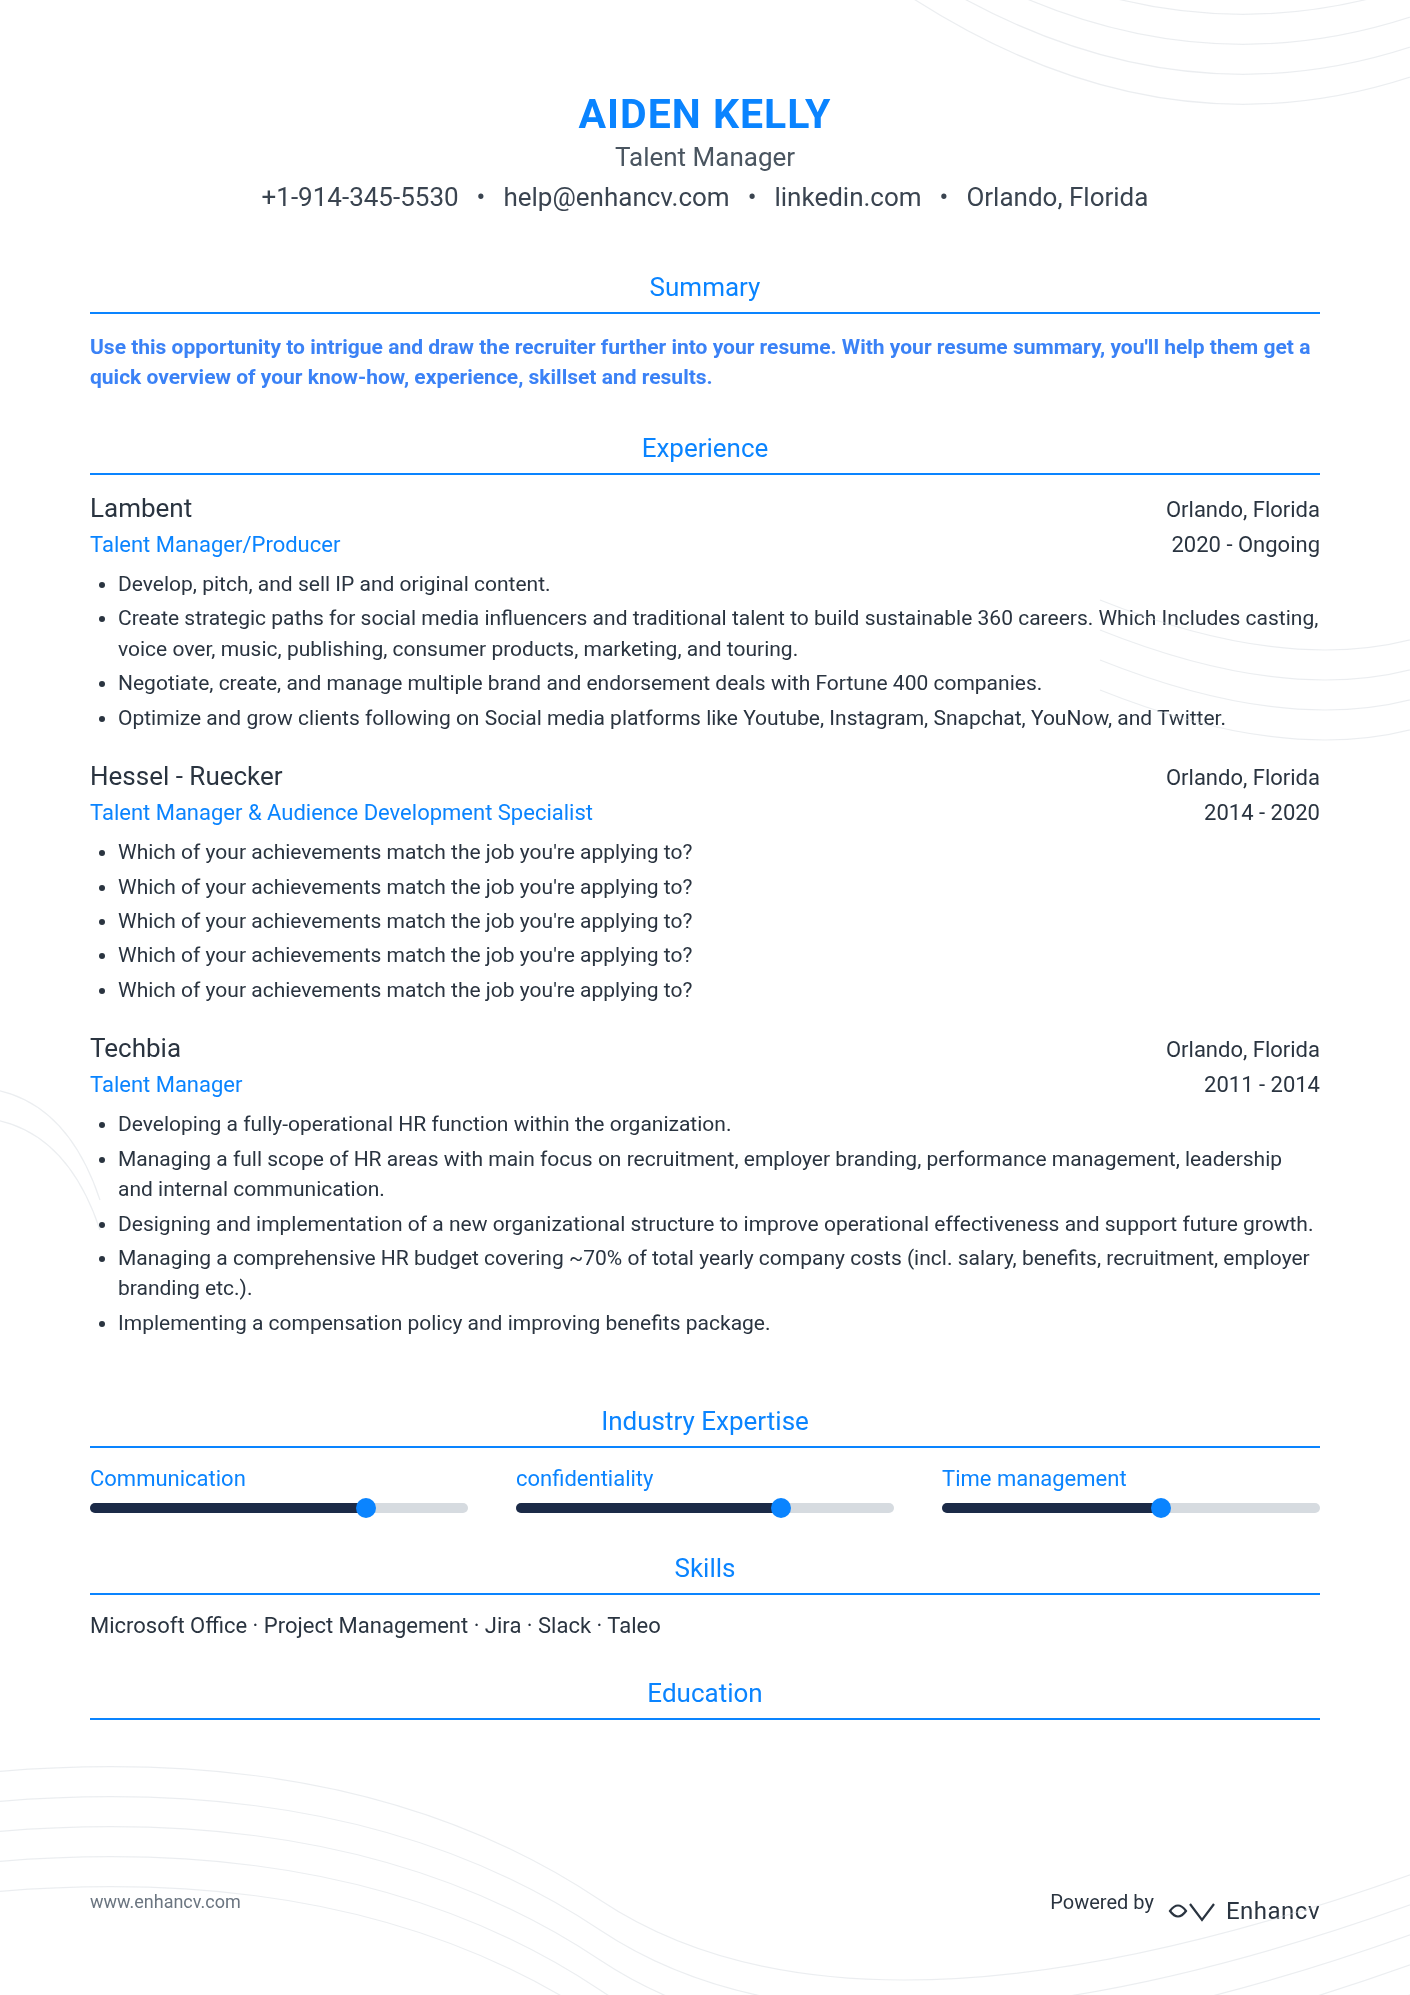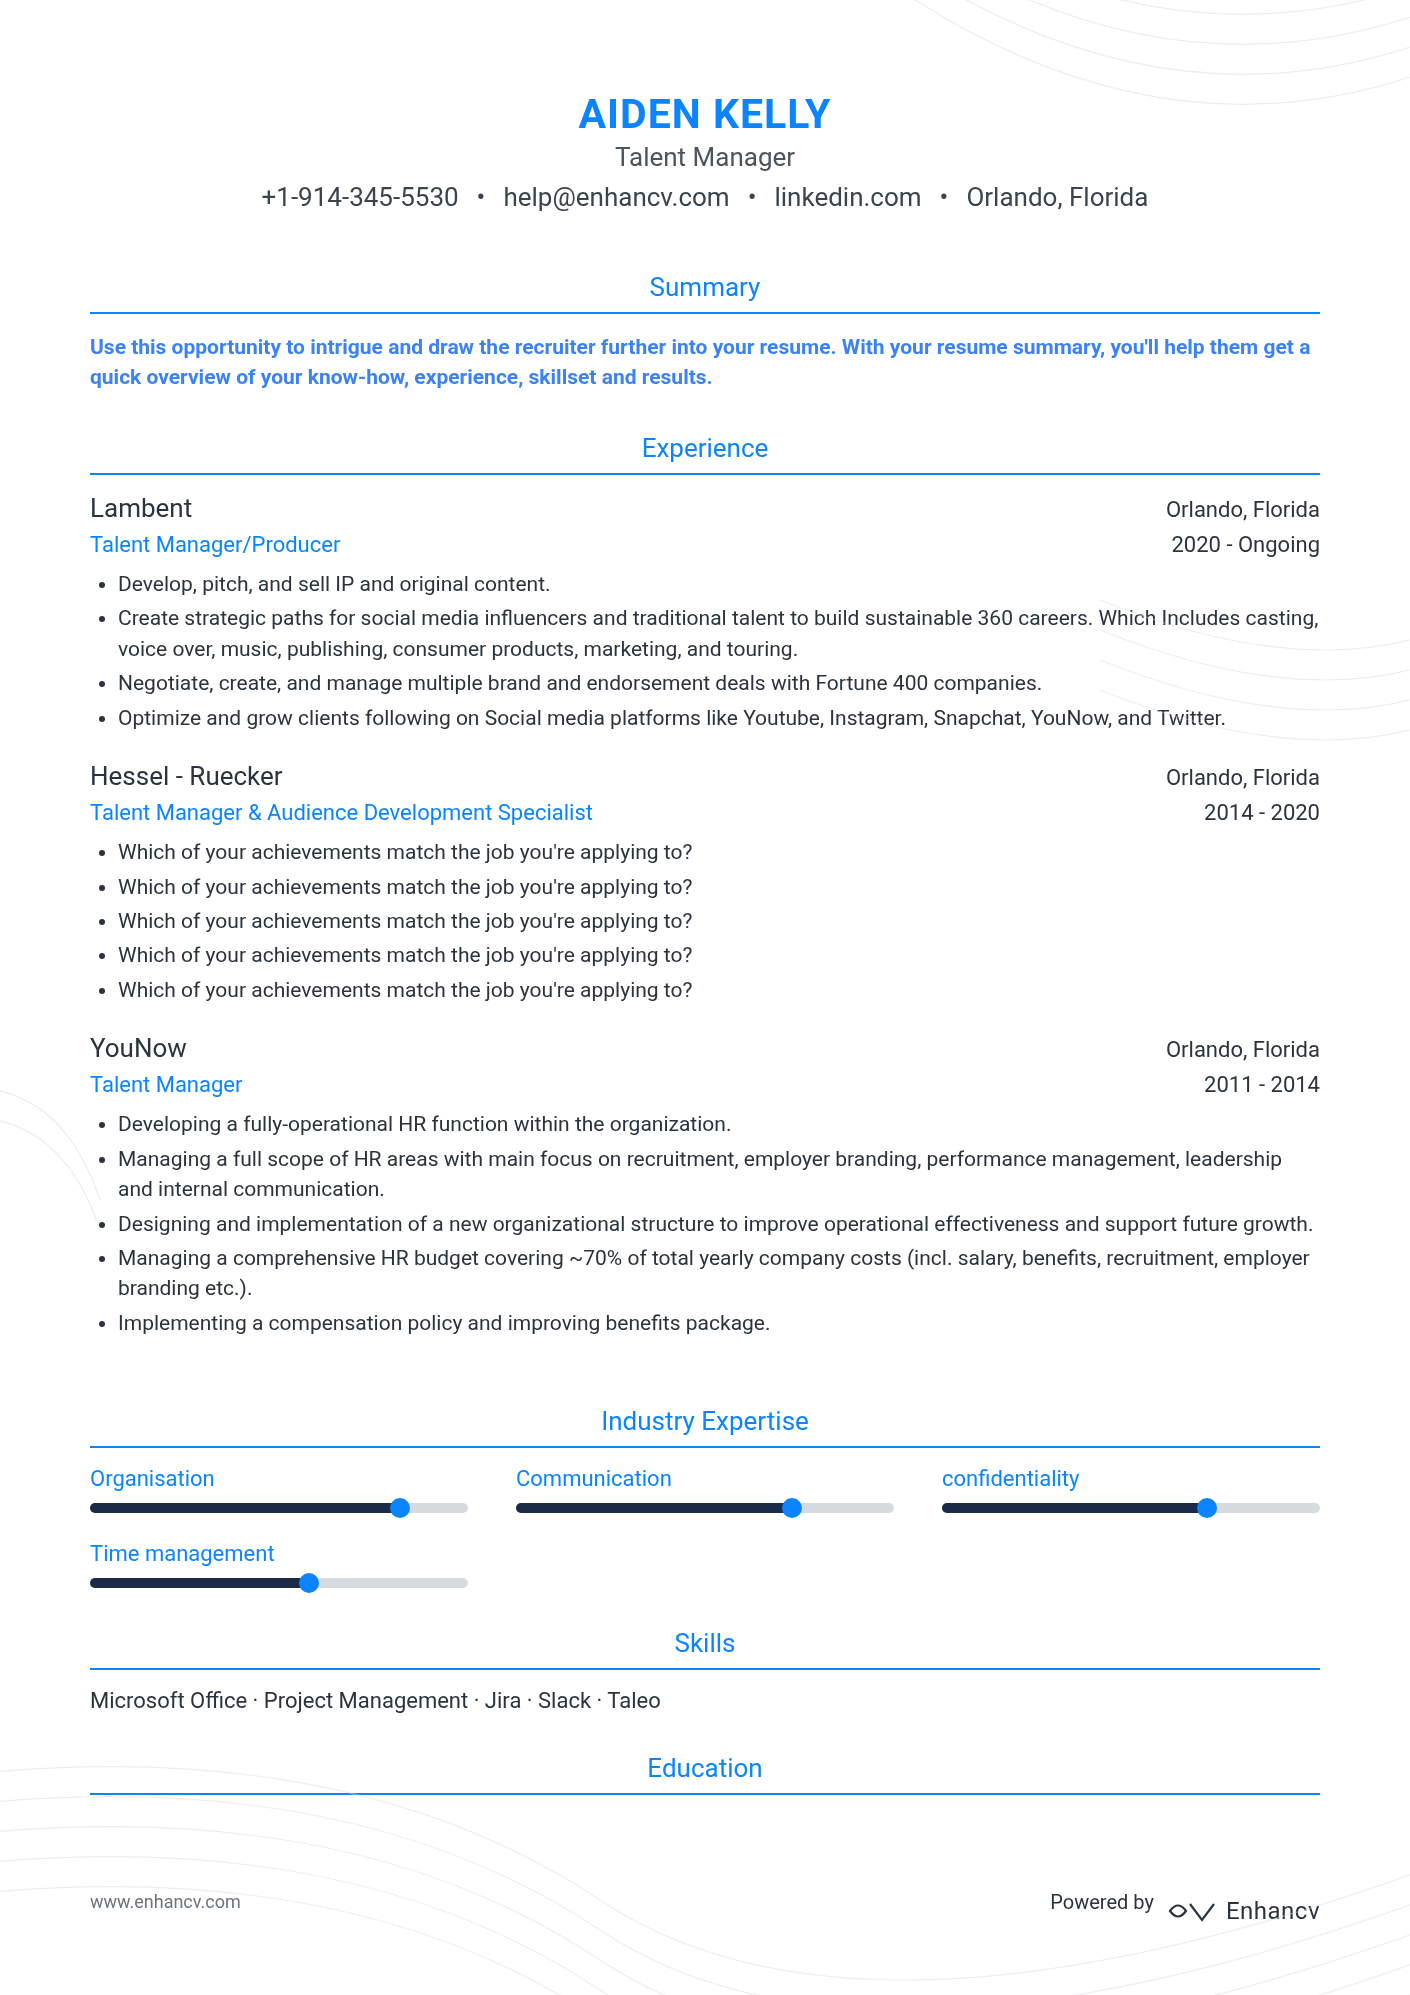"YouNow" div.job-company { text: YouNow -> Techbia }
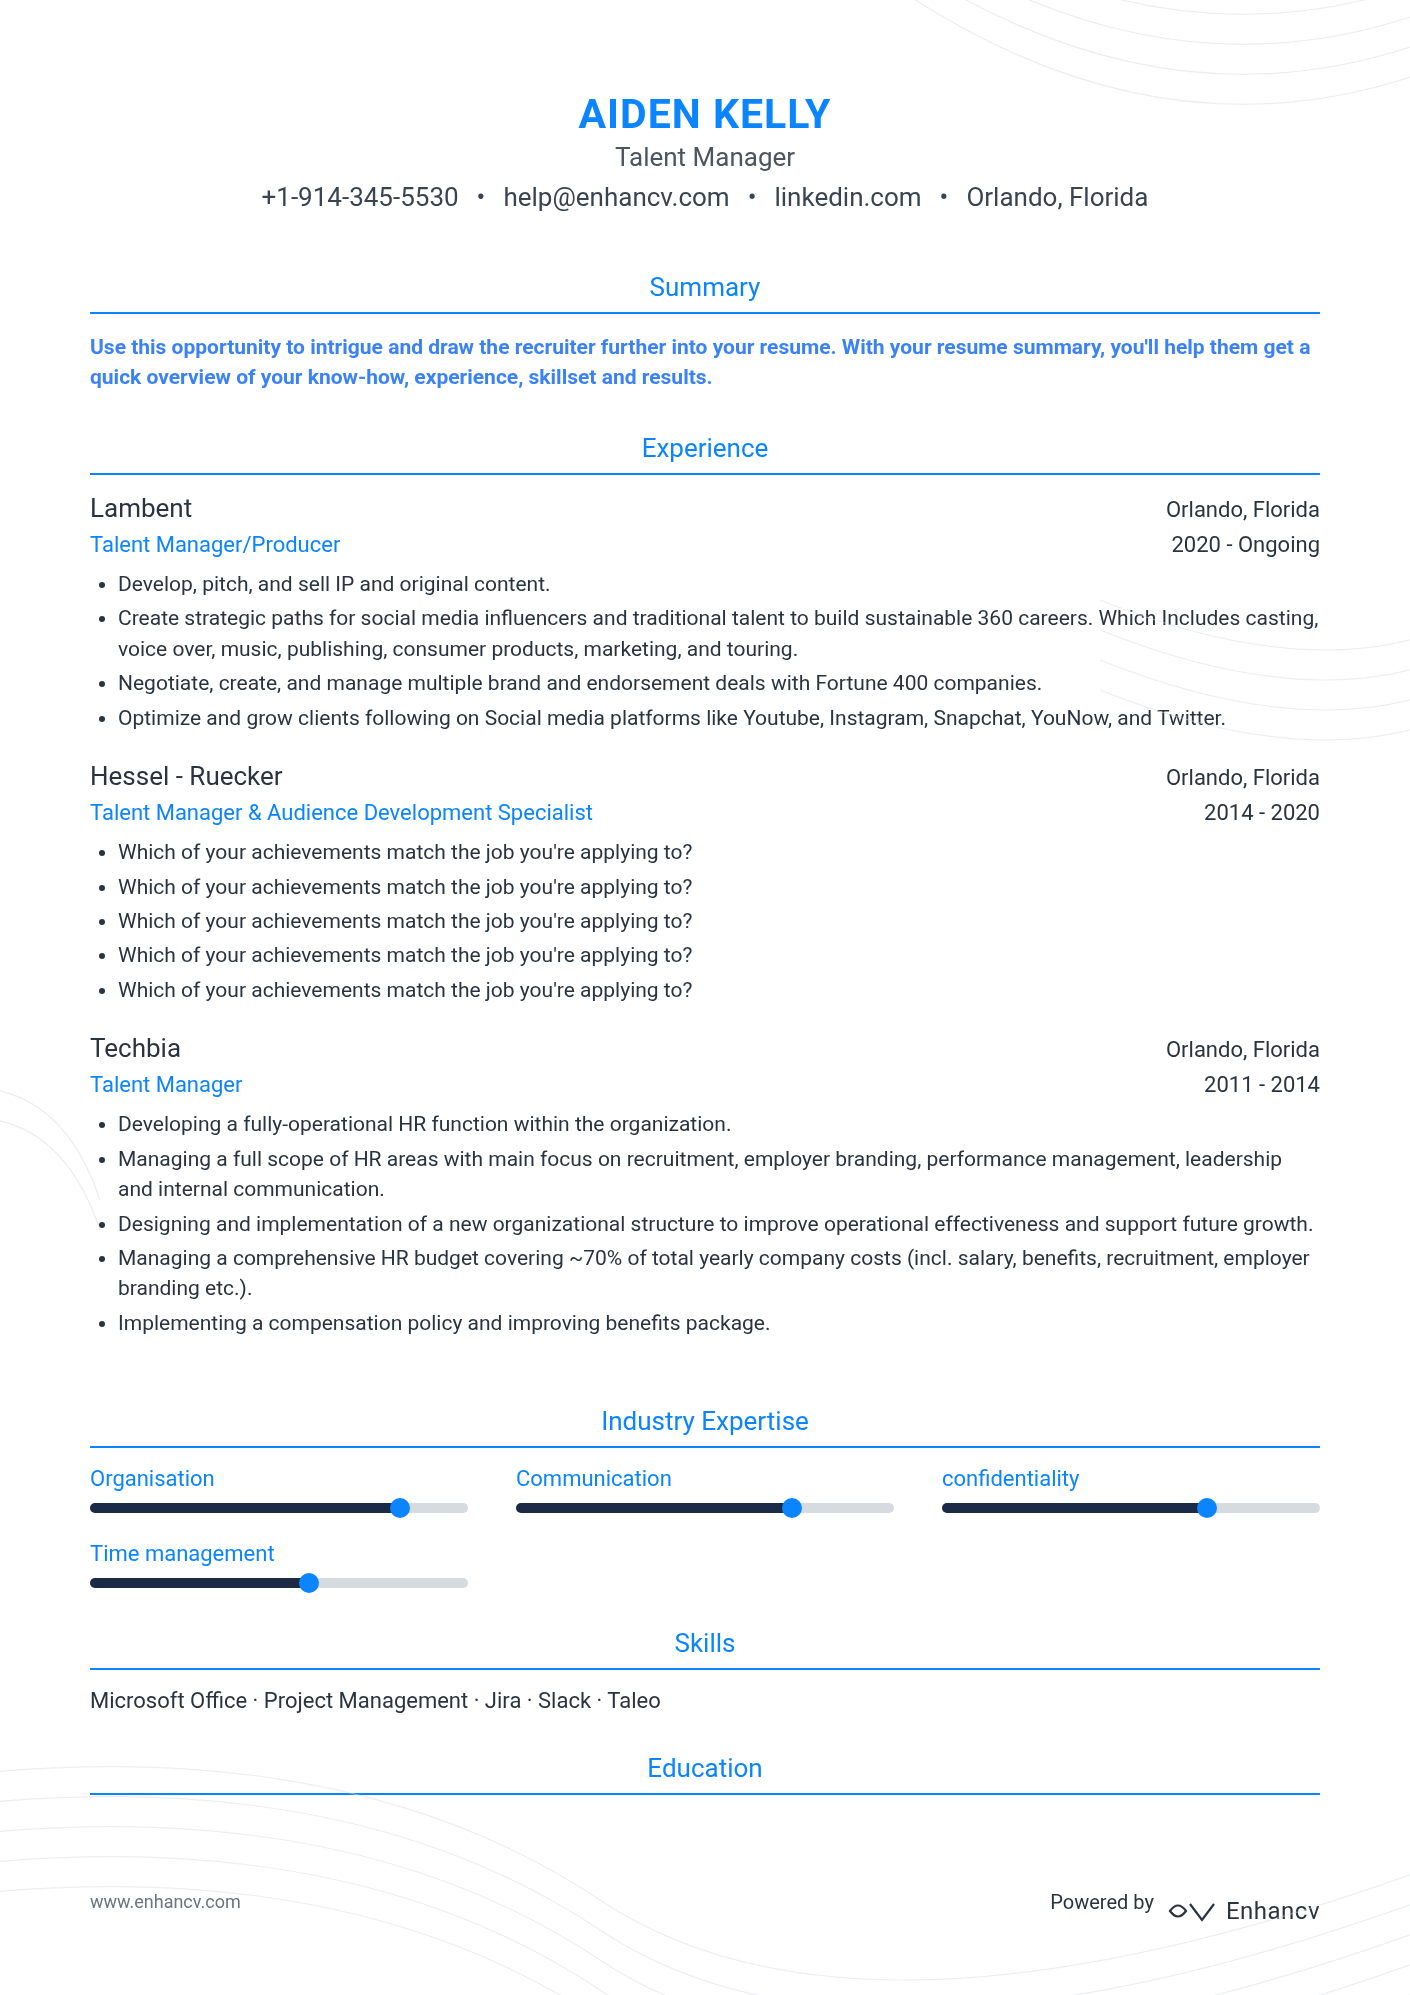"Organisation" div.expertise-item { html: <div> <div>Organisation</div> <div> <div></div> <div></div> </div> </div> -> none }
